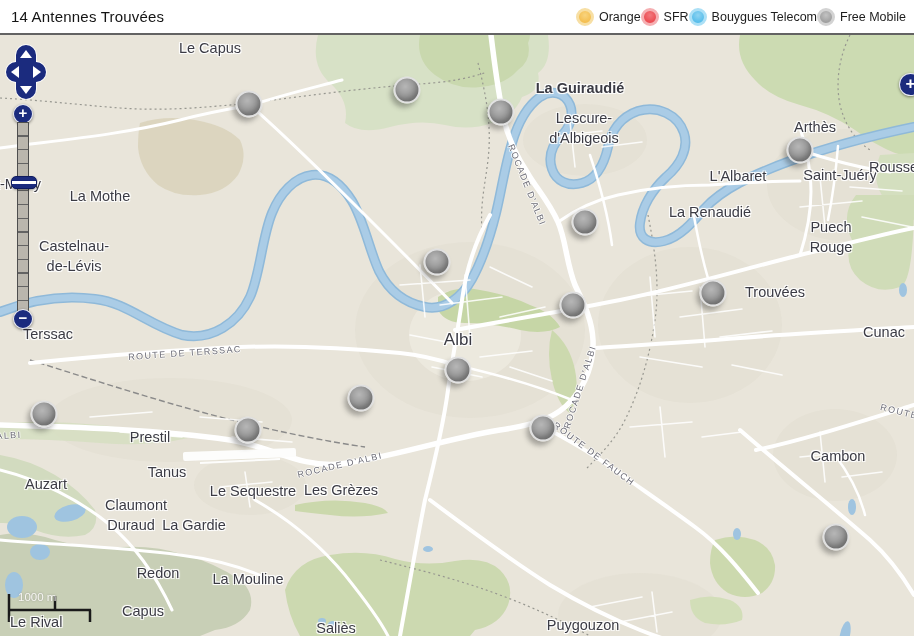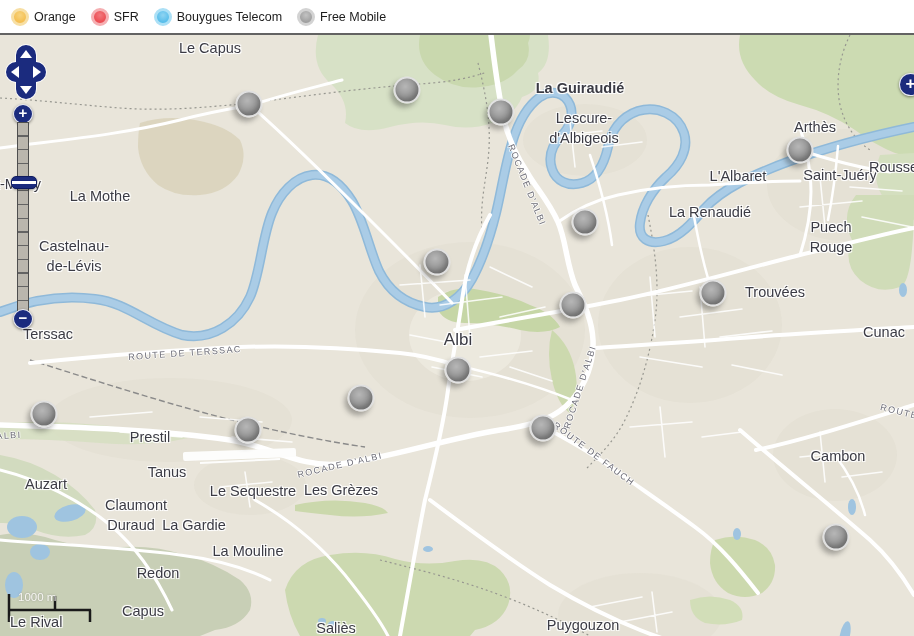"14 Antennes Trouvées" div.title { html: none -> <div>14 Antennes Trouvées</div> }
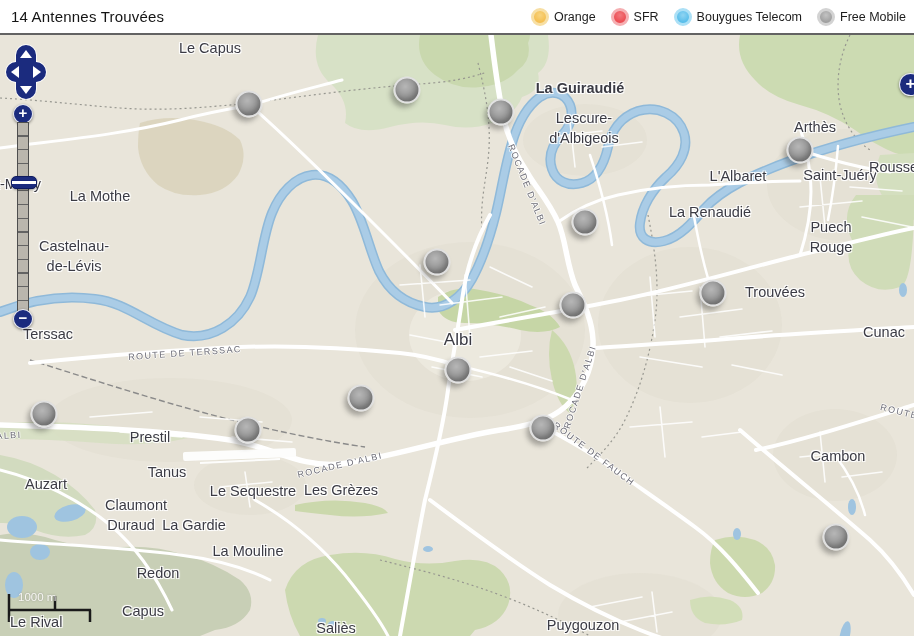"Orange" .legend { gap: 15px -> 0 }
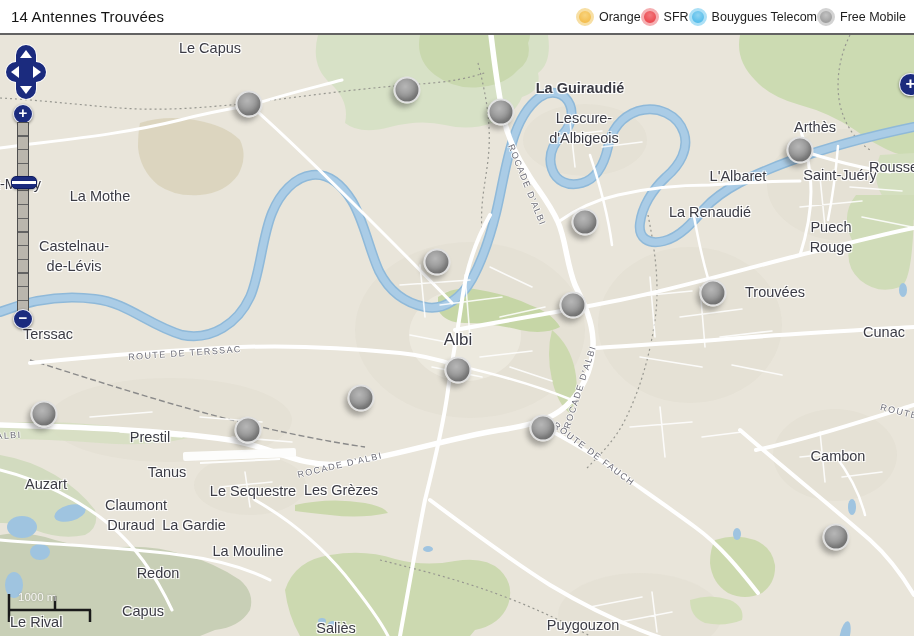"La Mouline" div.place-label { top: 516px -> 544px }
